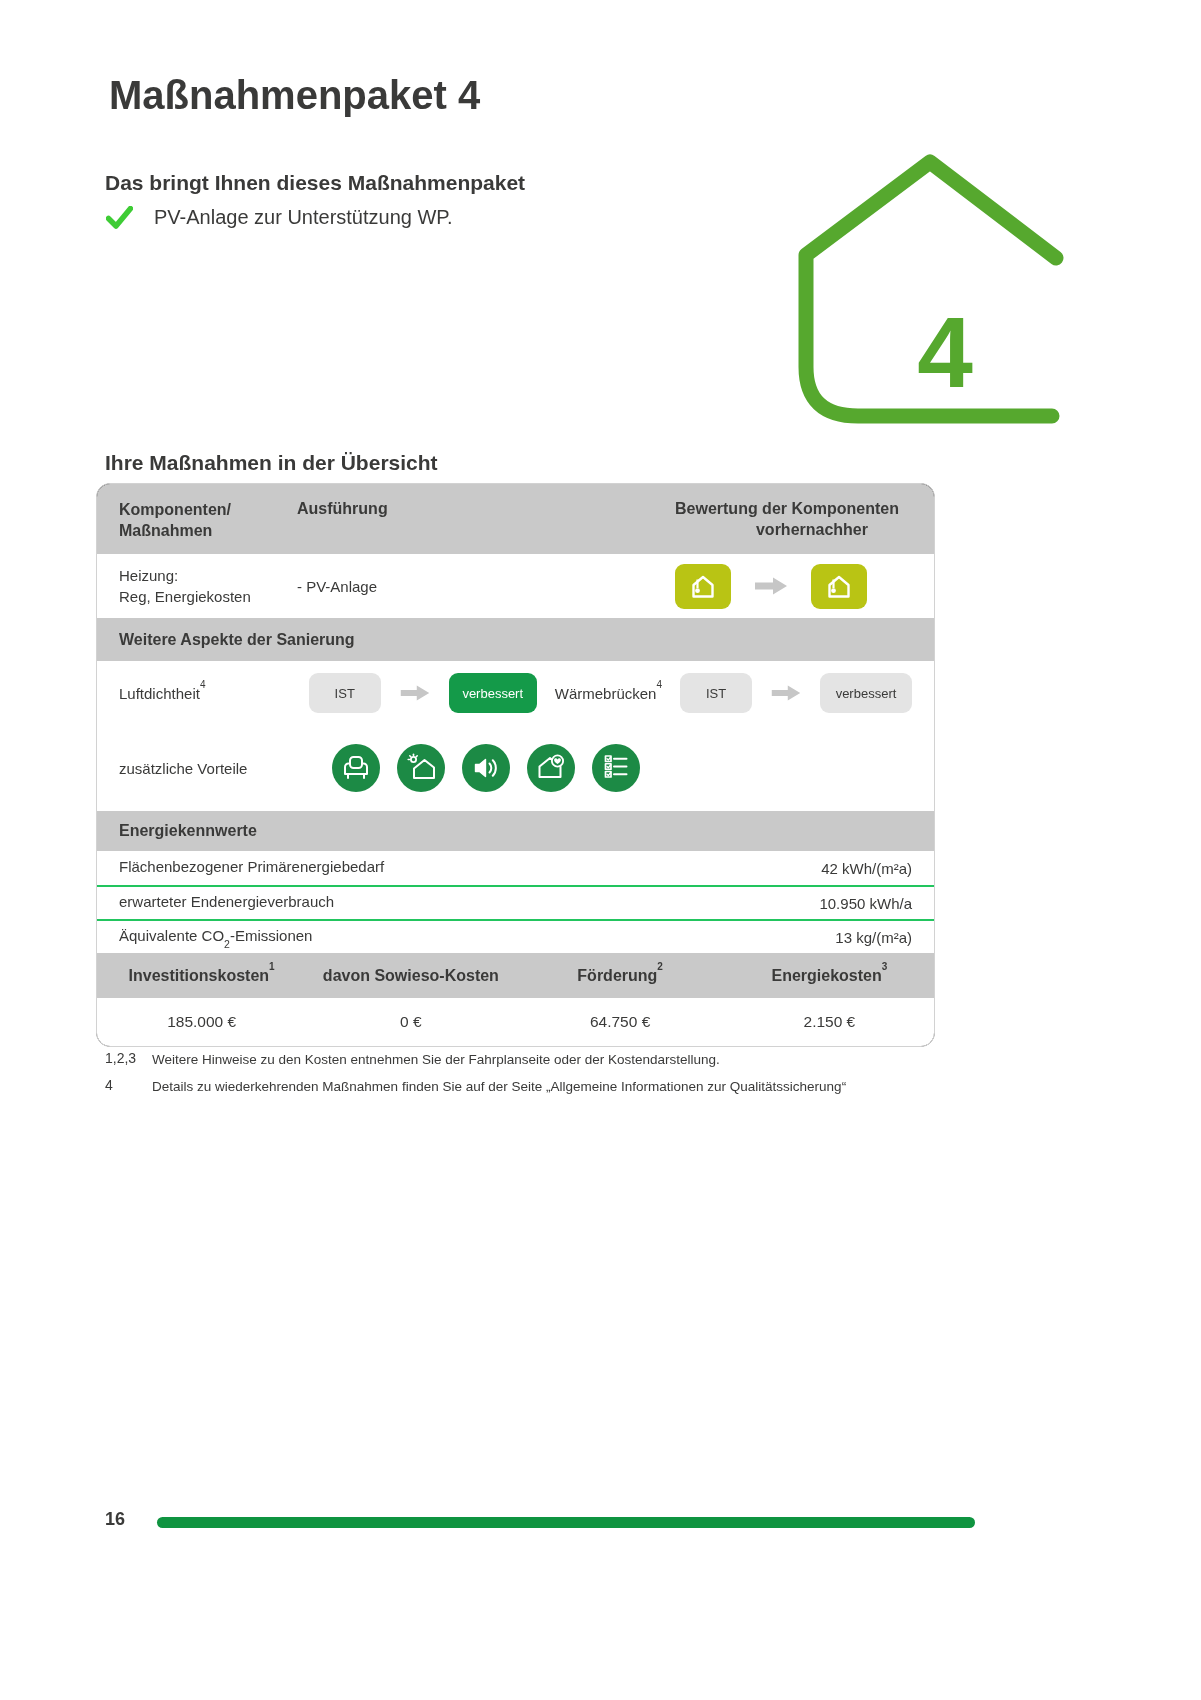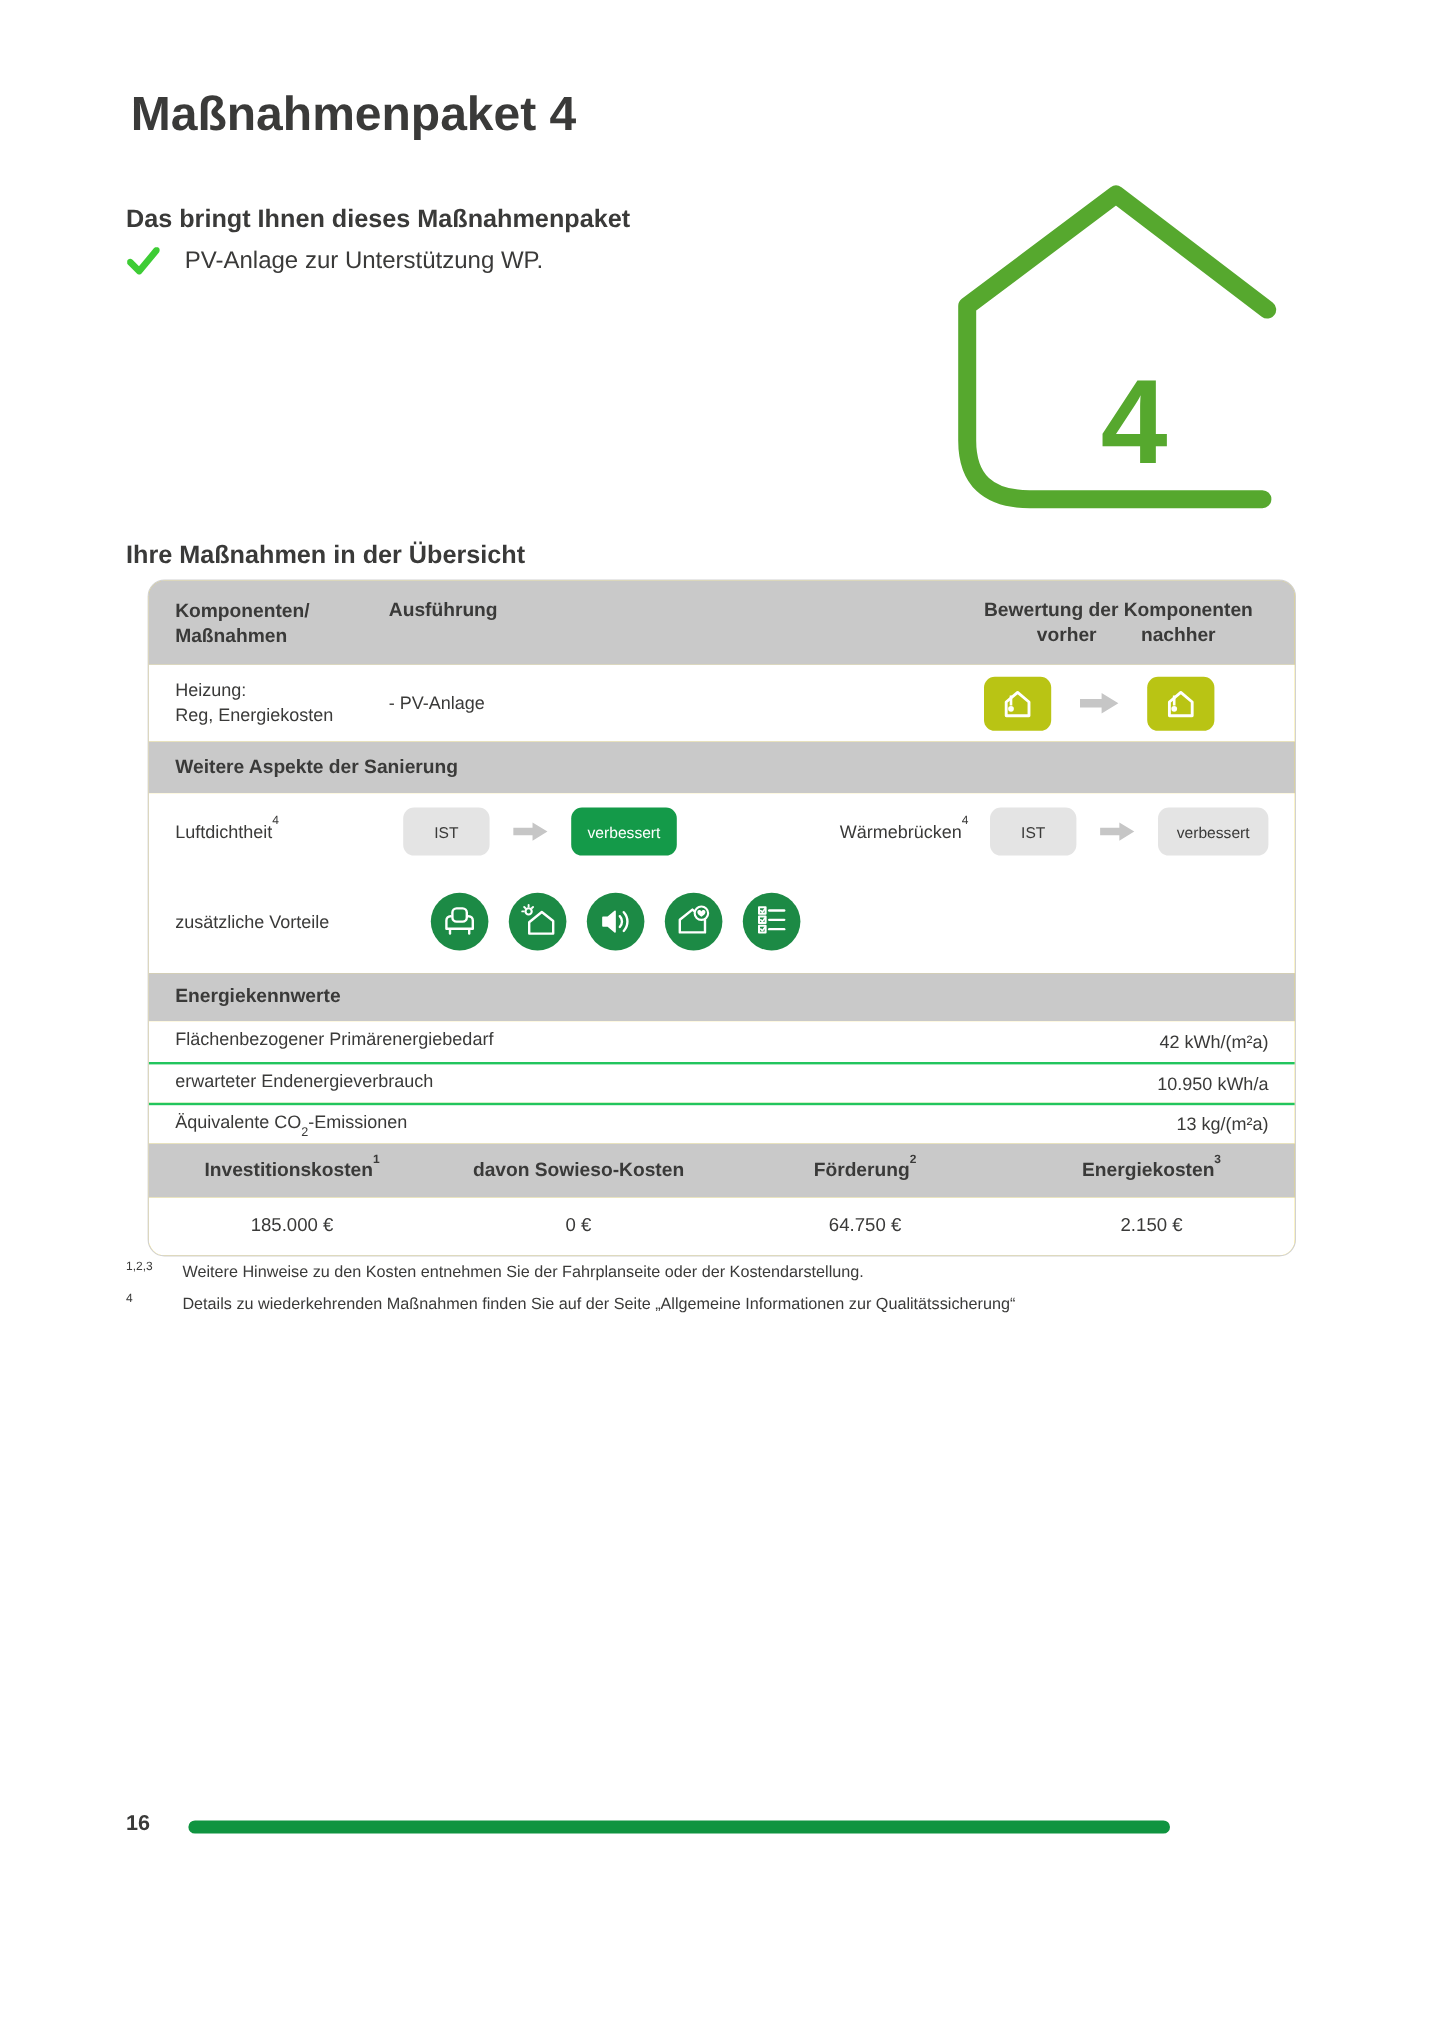"Komponenten/" .table { background: #fde047 -> #000000; left: 123px -> 96px; width: 957px -> 839px }
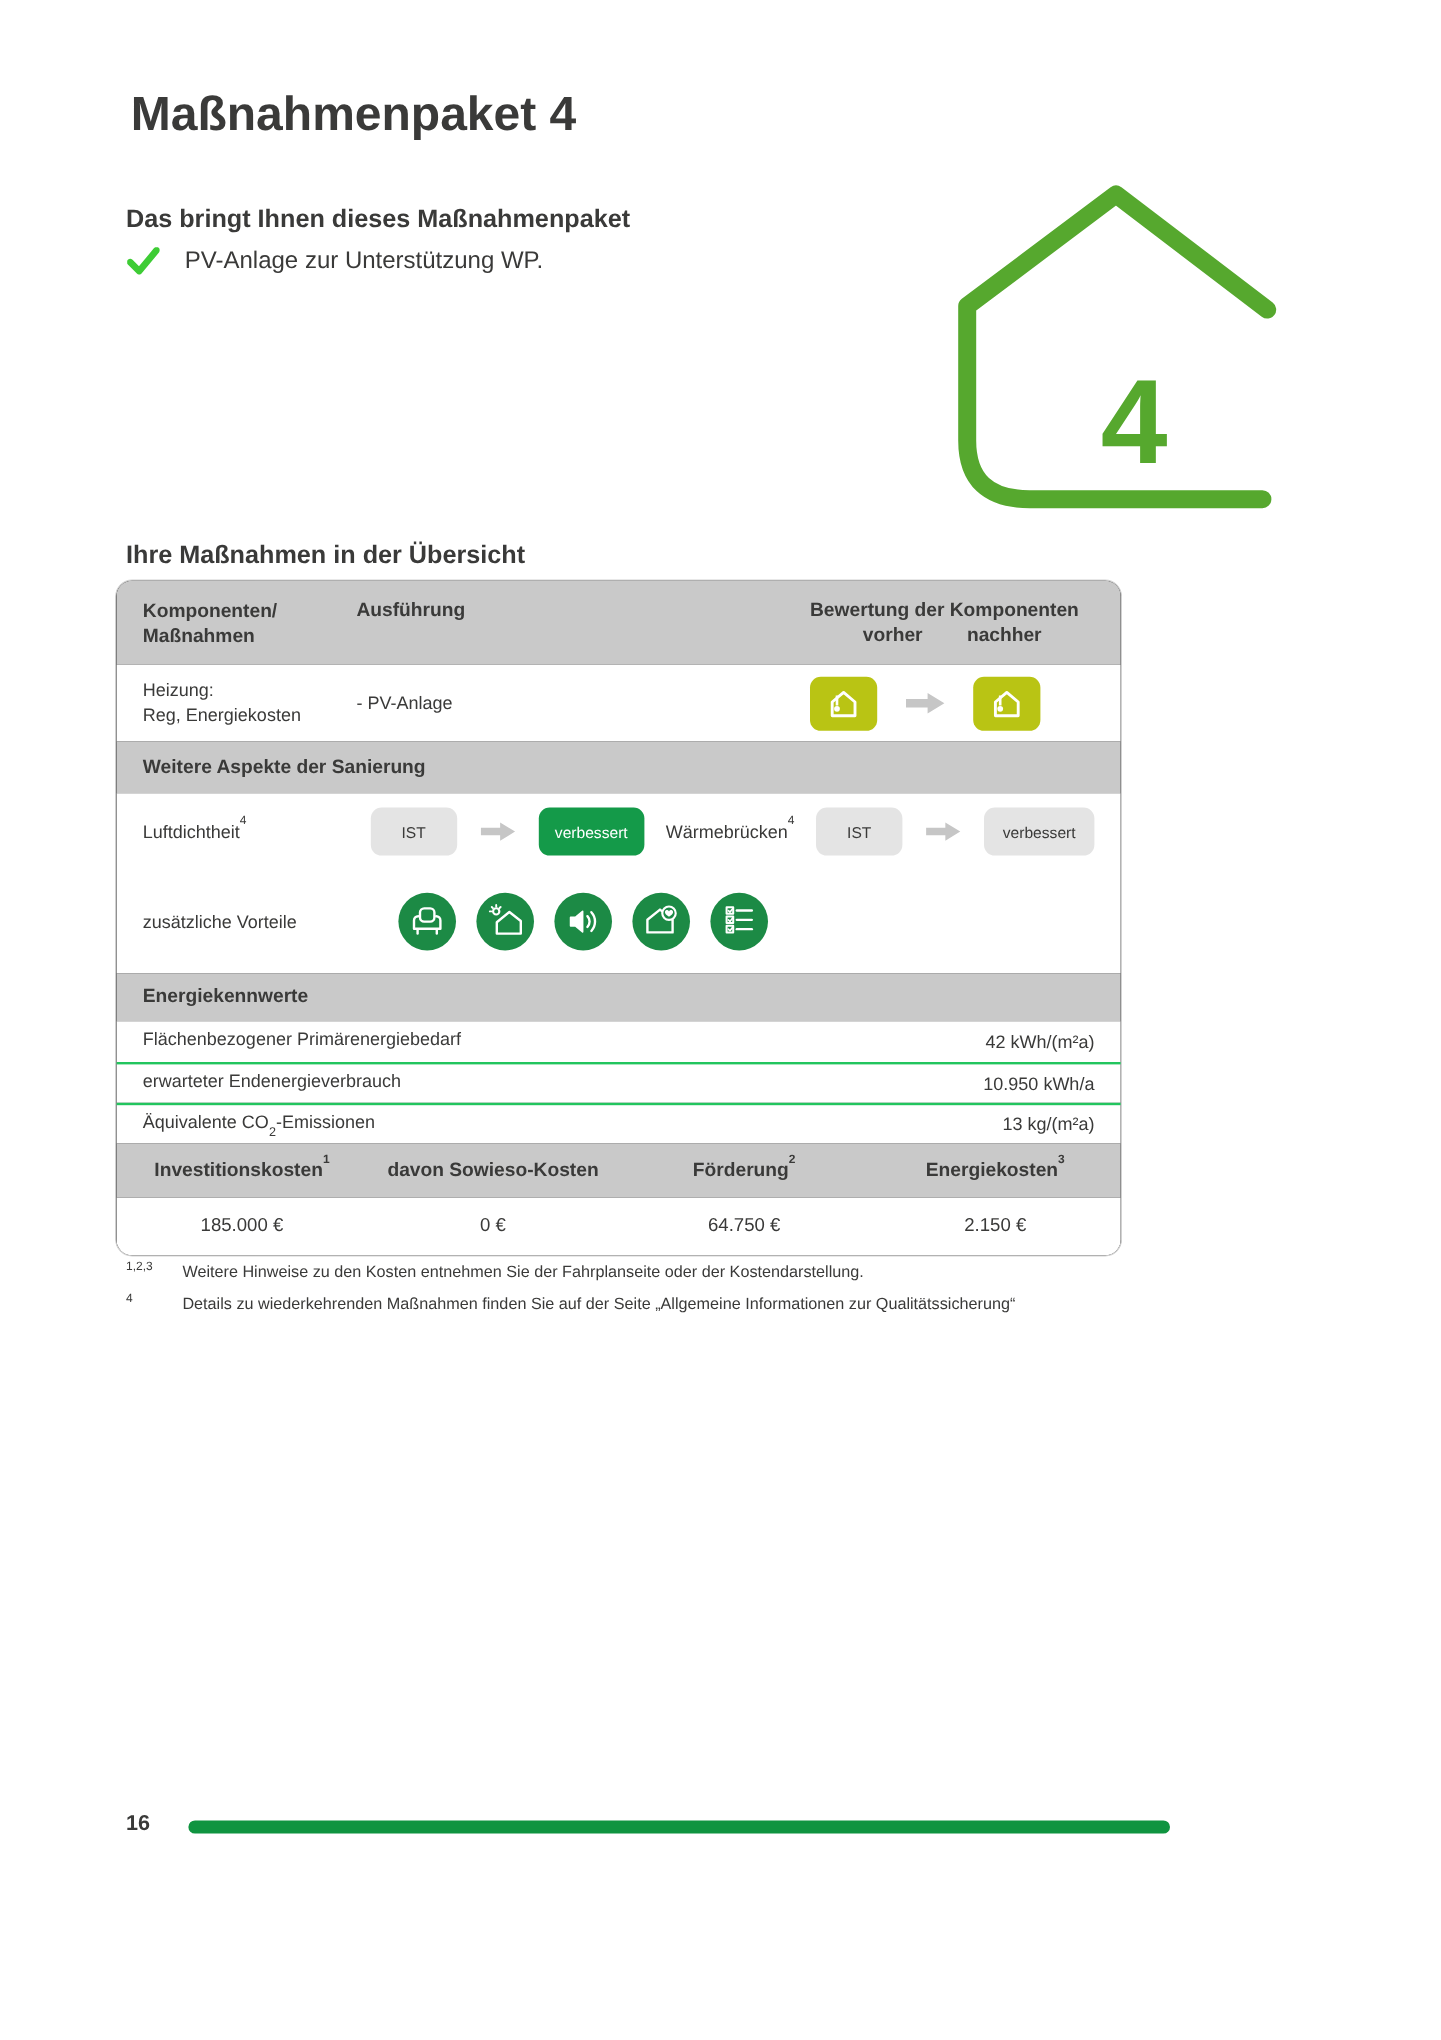"vorher" .th-rating-sub { justify-content: space-between -> flex-end }
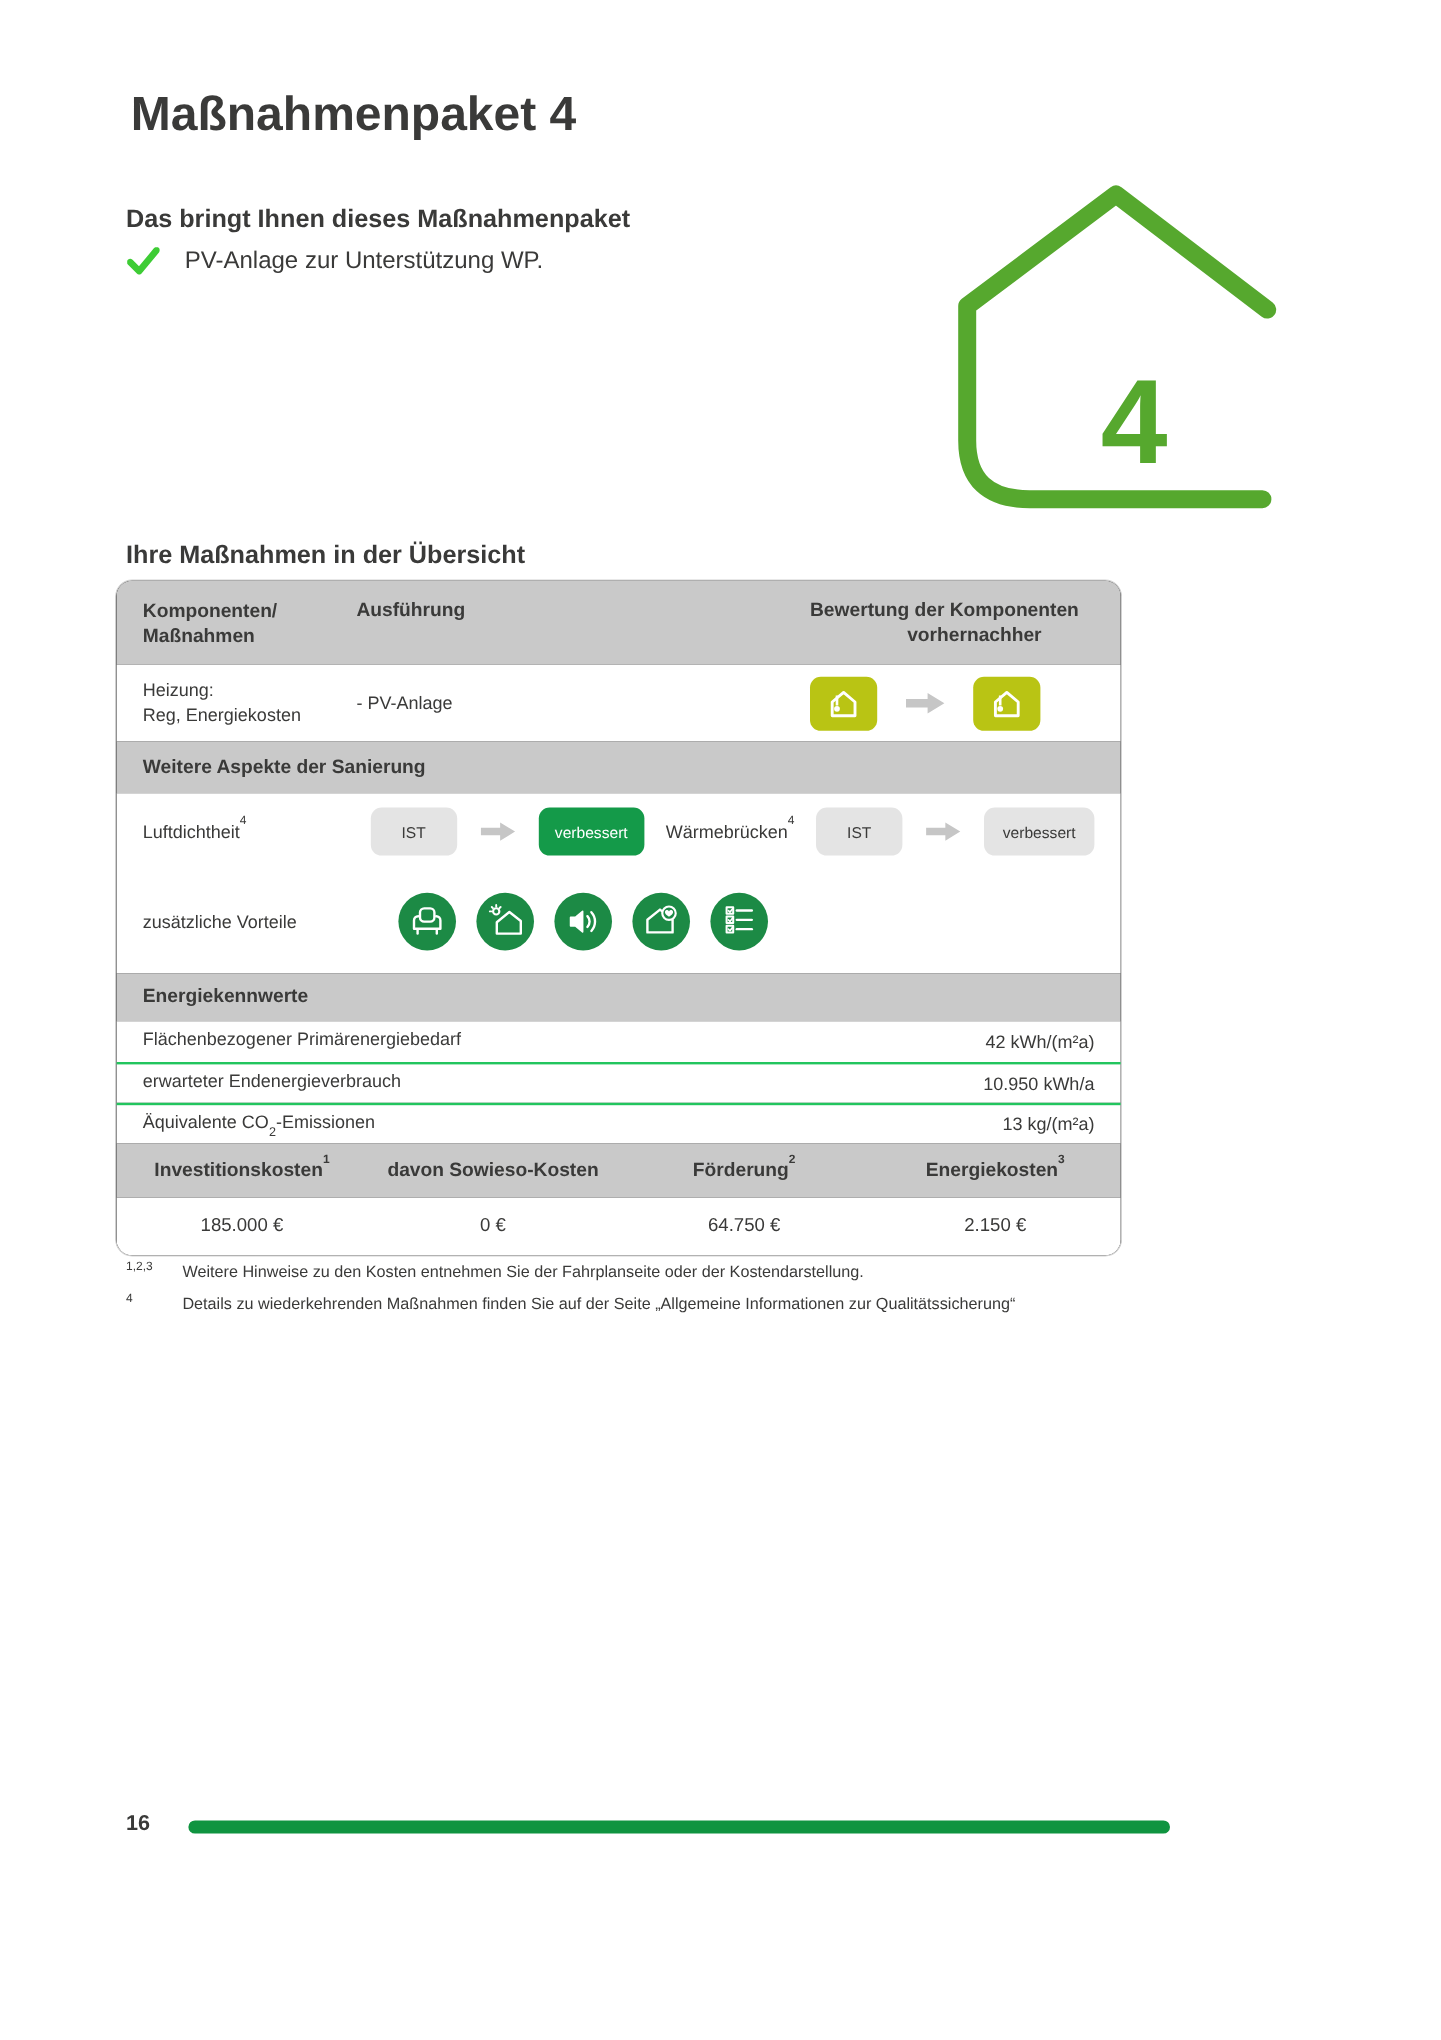"1,2,3" .fn-marker { font-size: 10px -> 14px }
